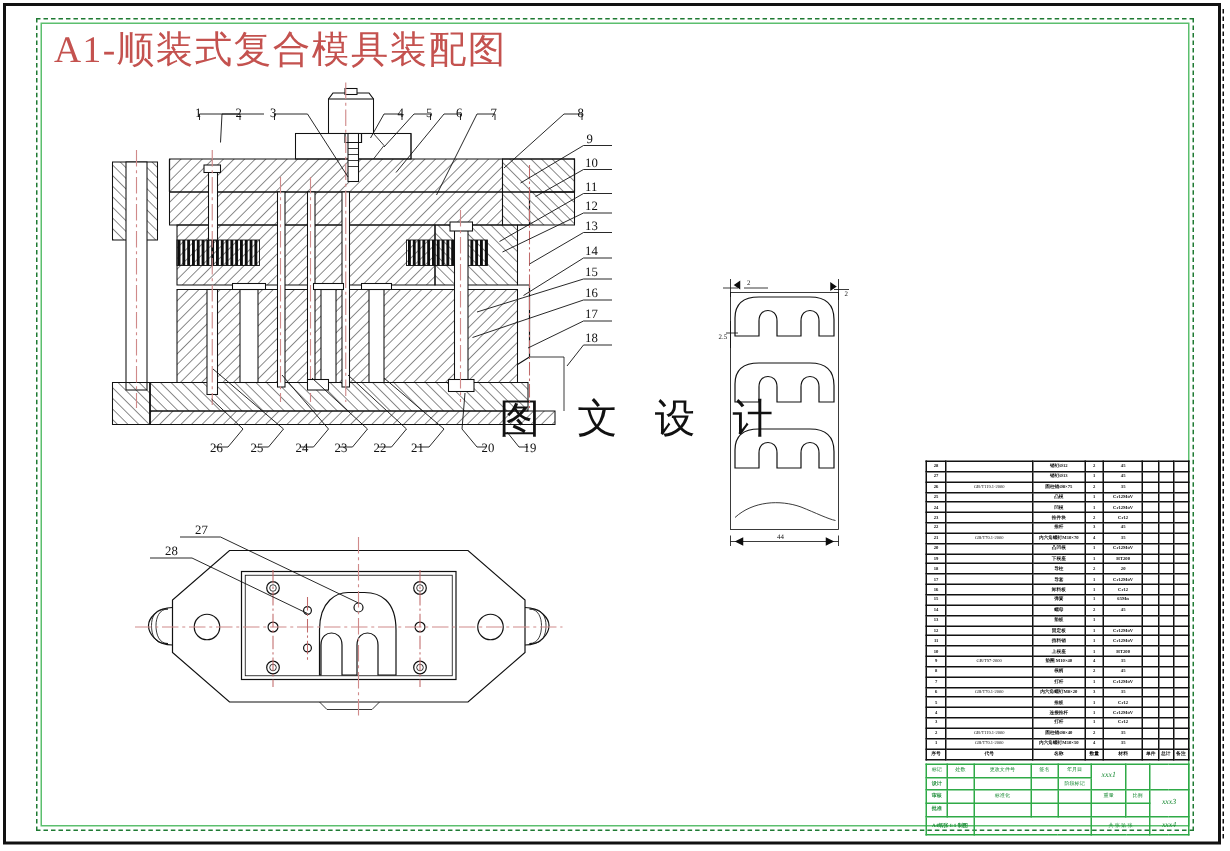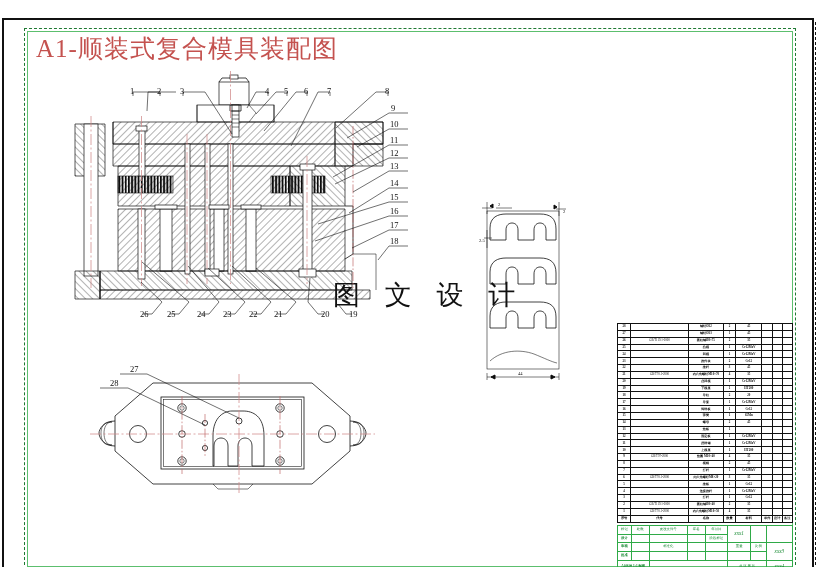"A1-顺装式复合模具装配图" #stage { margin-top: 16px -> none }
